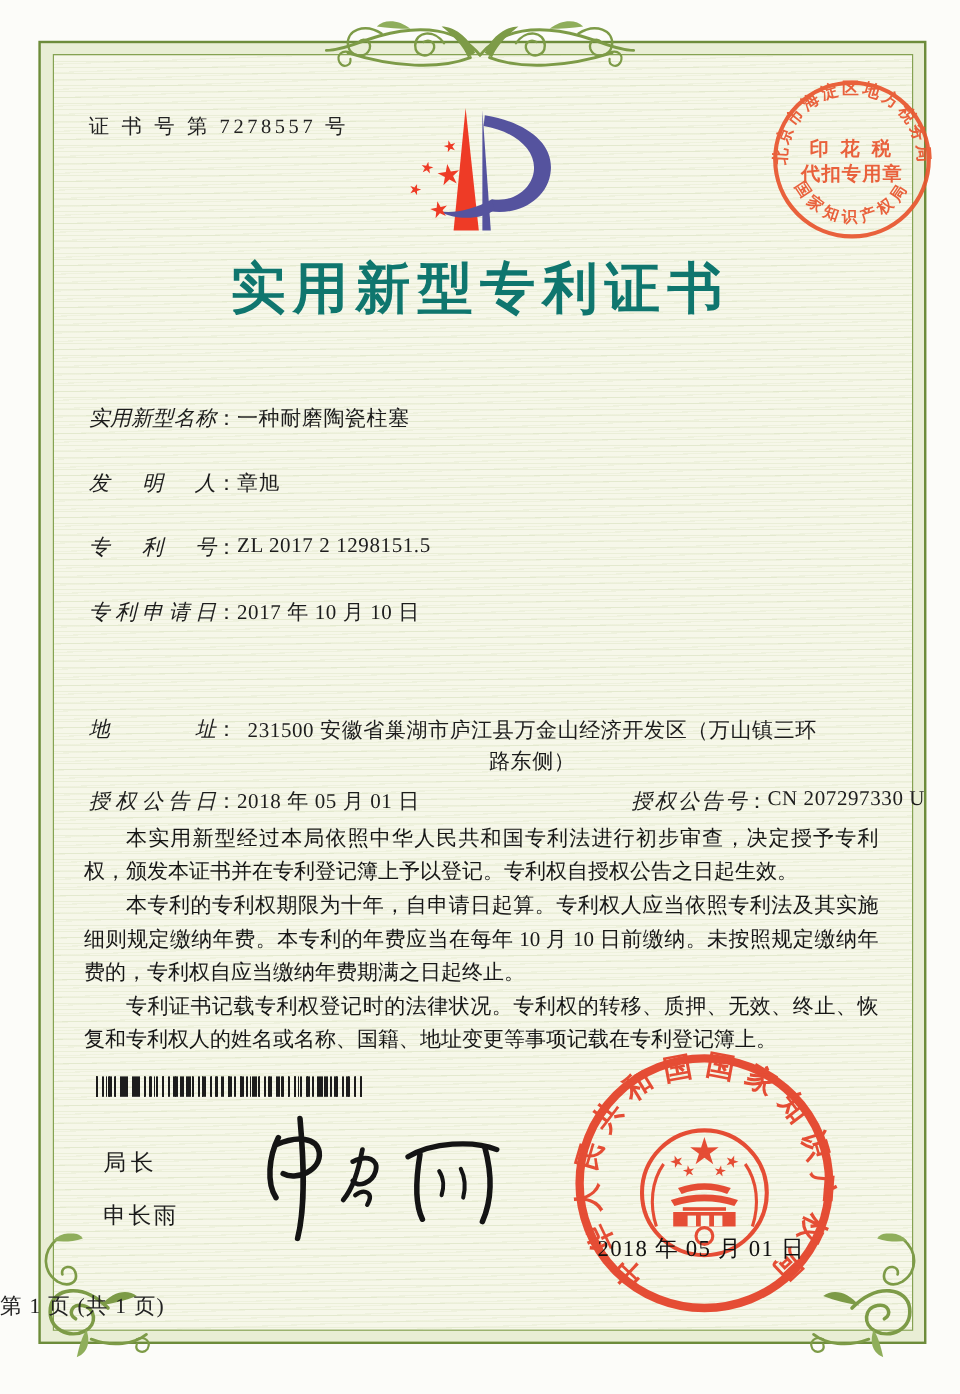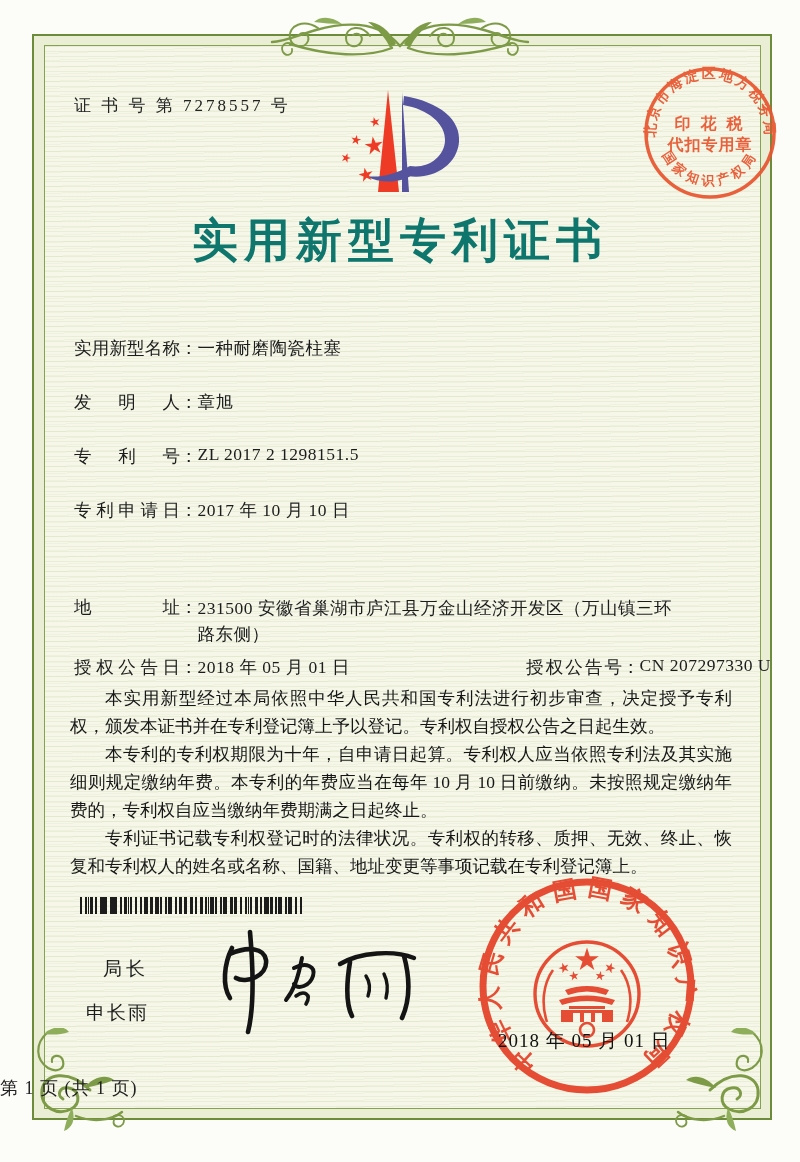"实用新型名称" .flabel { font-style: none -> italic }
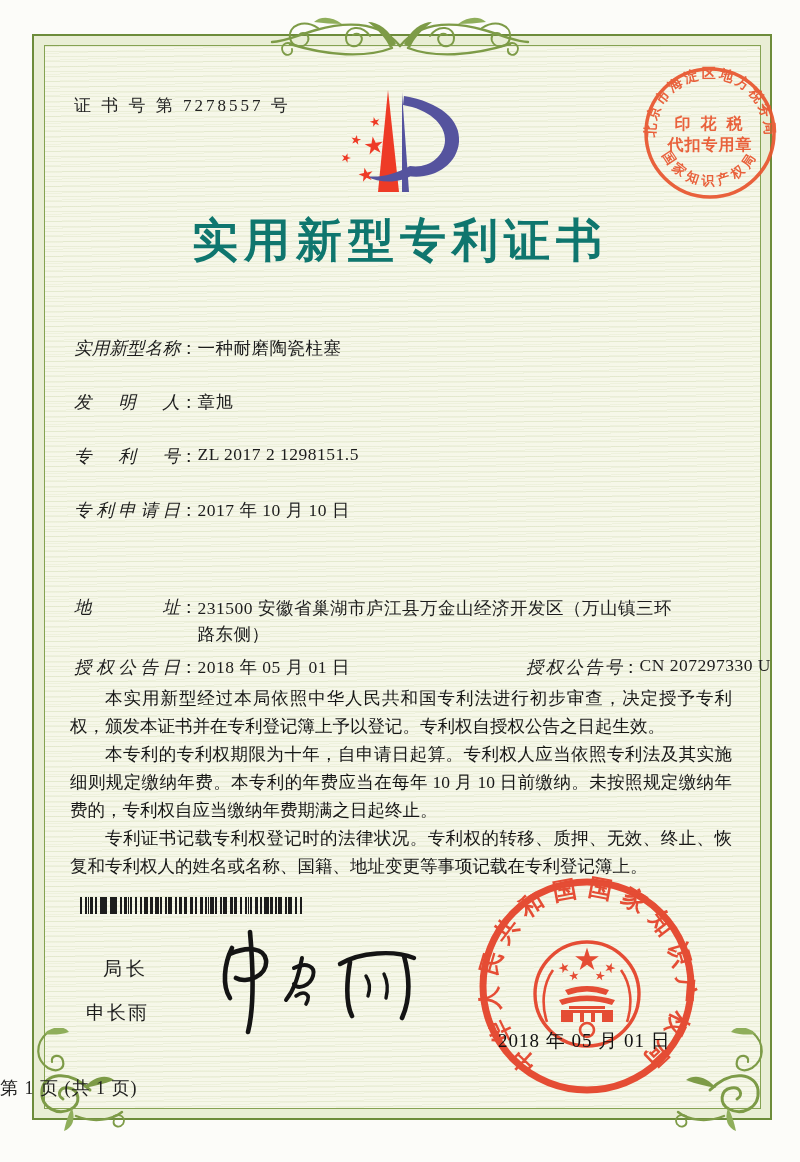"一种耐磨陶瓷柱塞" .fvalue { text-align: none -> center }
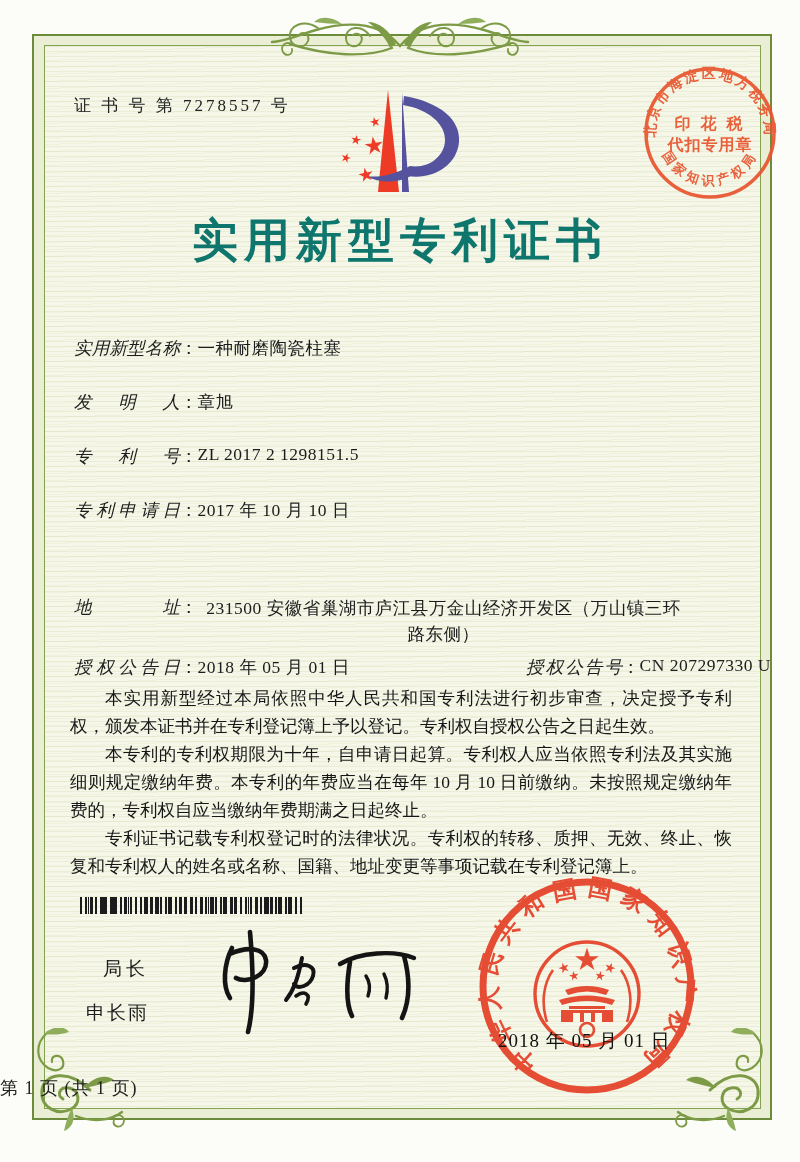"局长" .director-block { text-align: right -> none }
